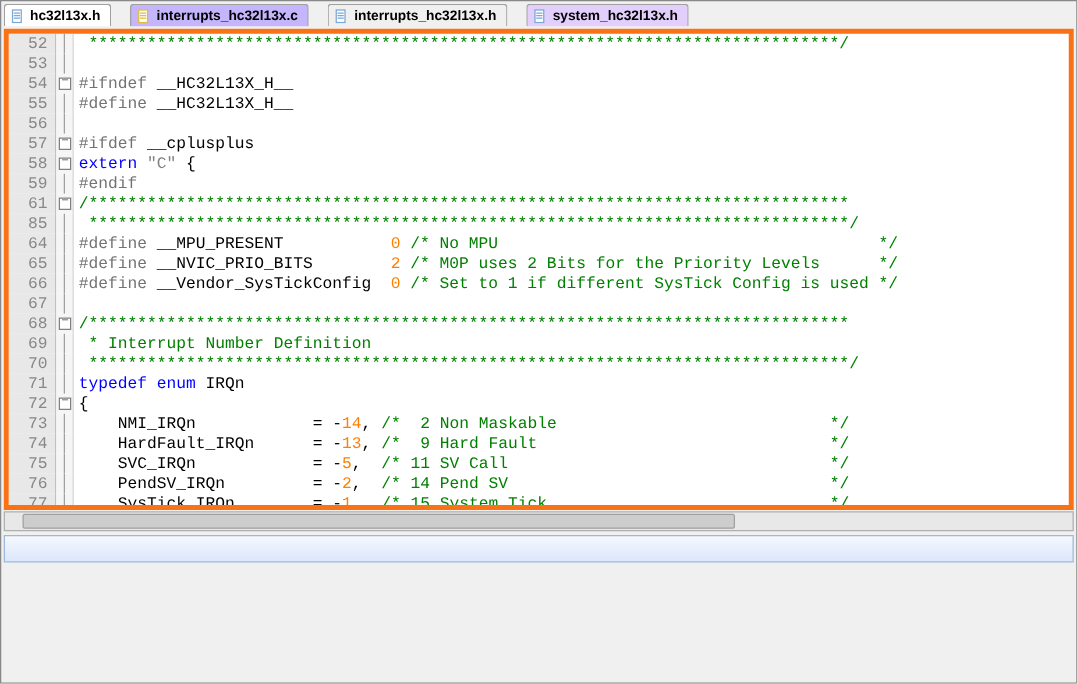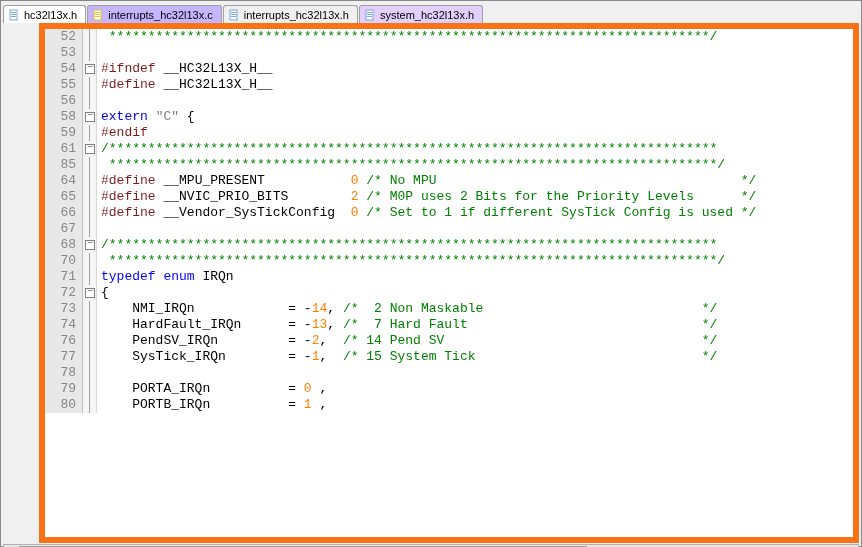"hc32l13x.h" .tabs { align-items: flex-end -> flex-start; font-weight: none -> bold; gap: 1px -> 15px }
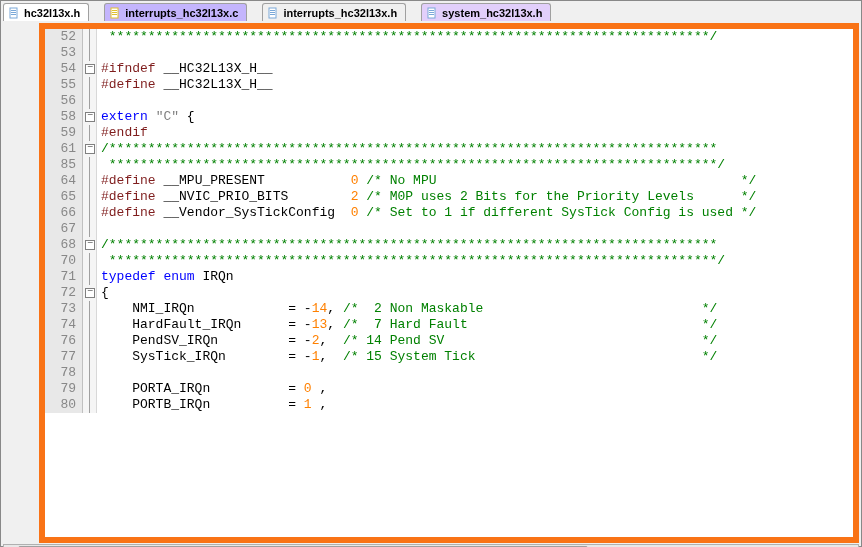"52" .editor-area { border: 6px solid #f97316 -> 4px solid #f97316; height: 520px -> 385px; margin-left: 36px -> none }
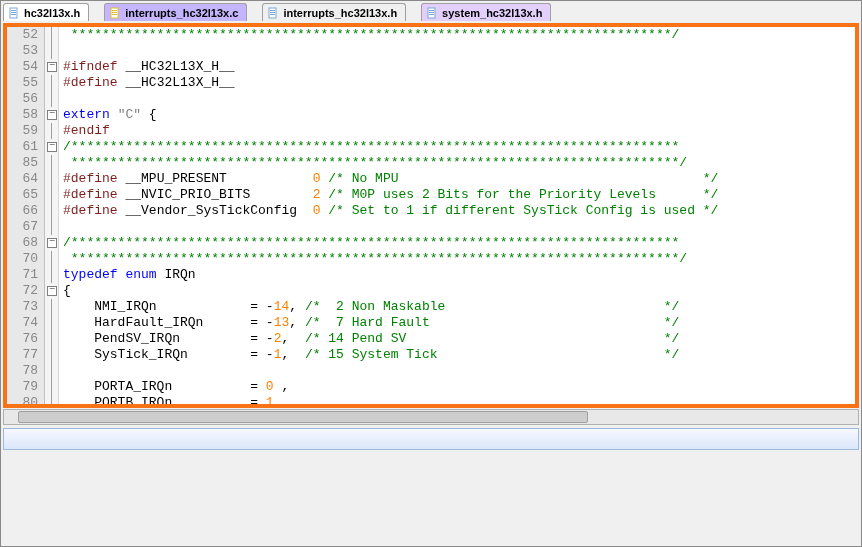"#ifndef" .c-pp { color: #7f1d1d -> #737373 }
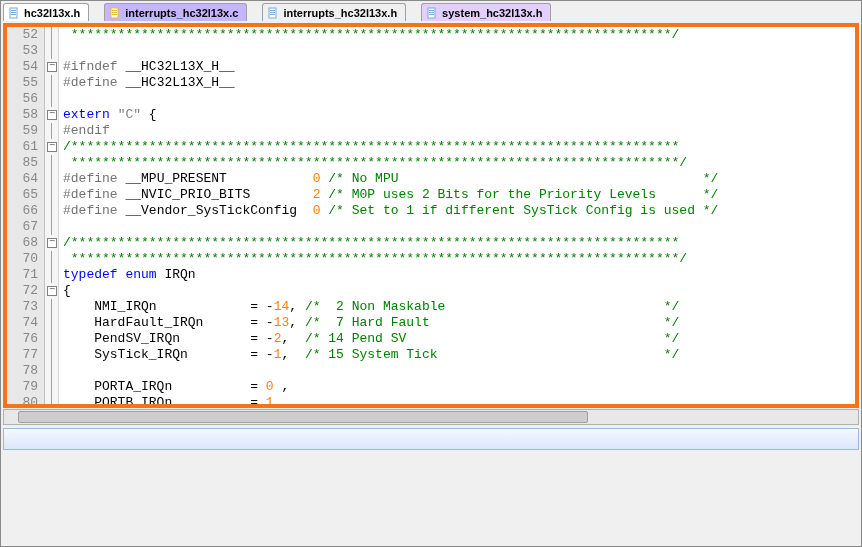"57" div.line { html: none -> <div><div>57</div><div></div><div><span>#ifdef</span> <span>__cplusplus</span></div></div> }
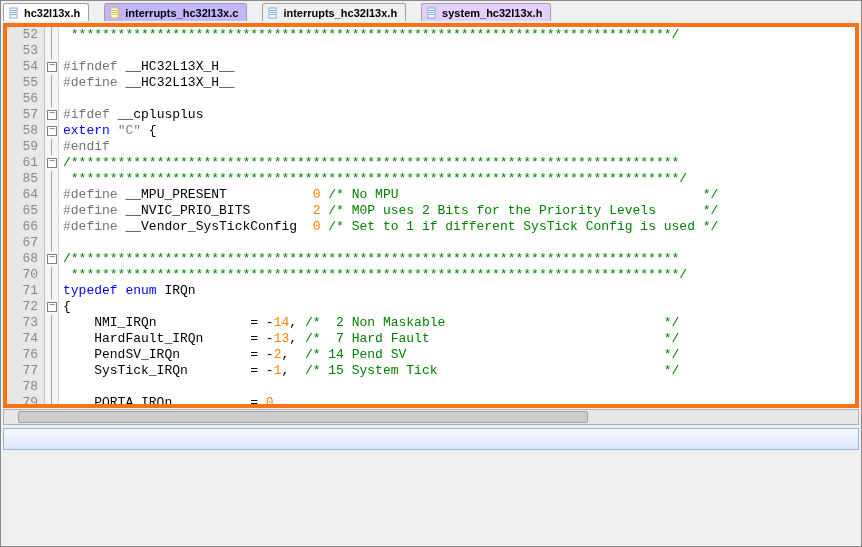"69" div.line { html: none -> <div><div>69</div><div></div><div><span> * Interrupt Number Definition</span></div></div> }
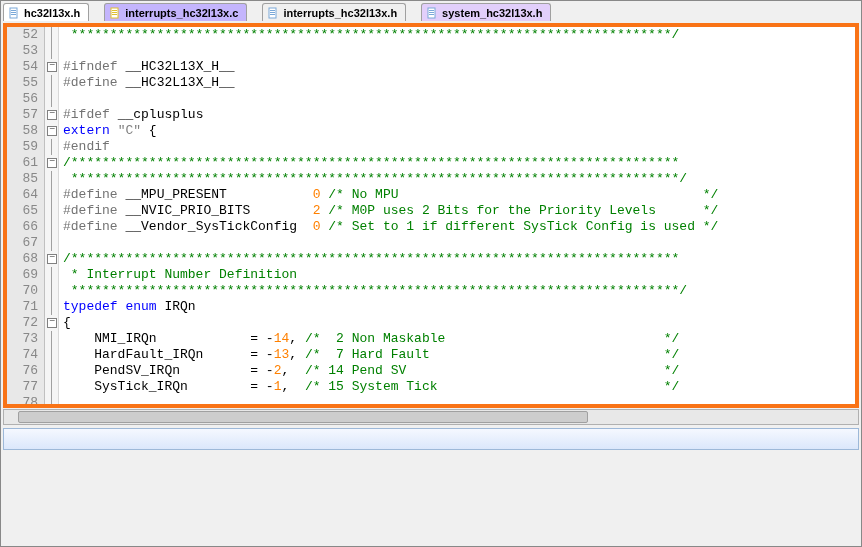"/* 7 Hard Fault */" span.c-comment { text: 7 -> 9 }
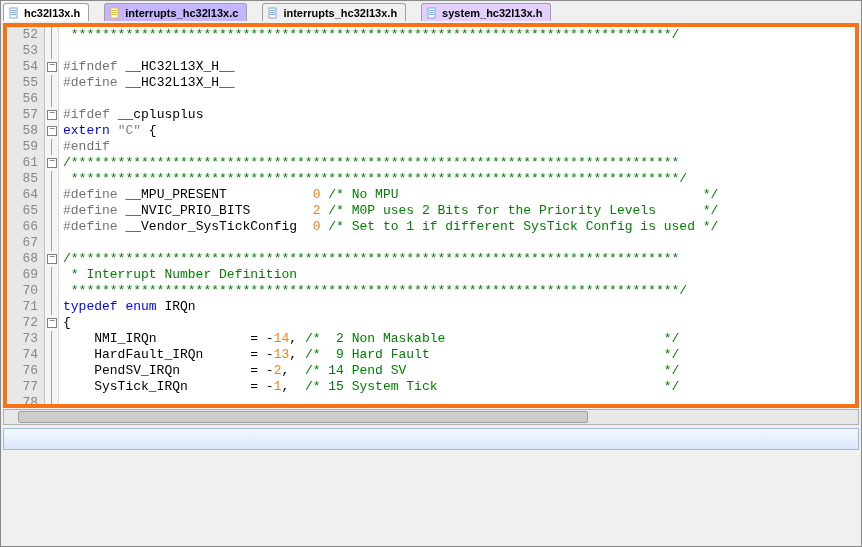"75" div.line { html: none -> <div><div>75</div><div></div><div><span> SVC_IRQn </span><span>=</span> <span>-</span><span>5</span><span>,</span> <span>/* 11 SV Call */</span></div></div> }
